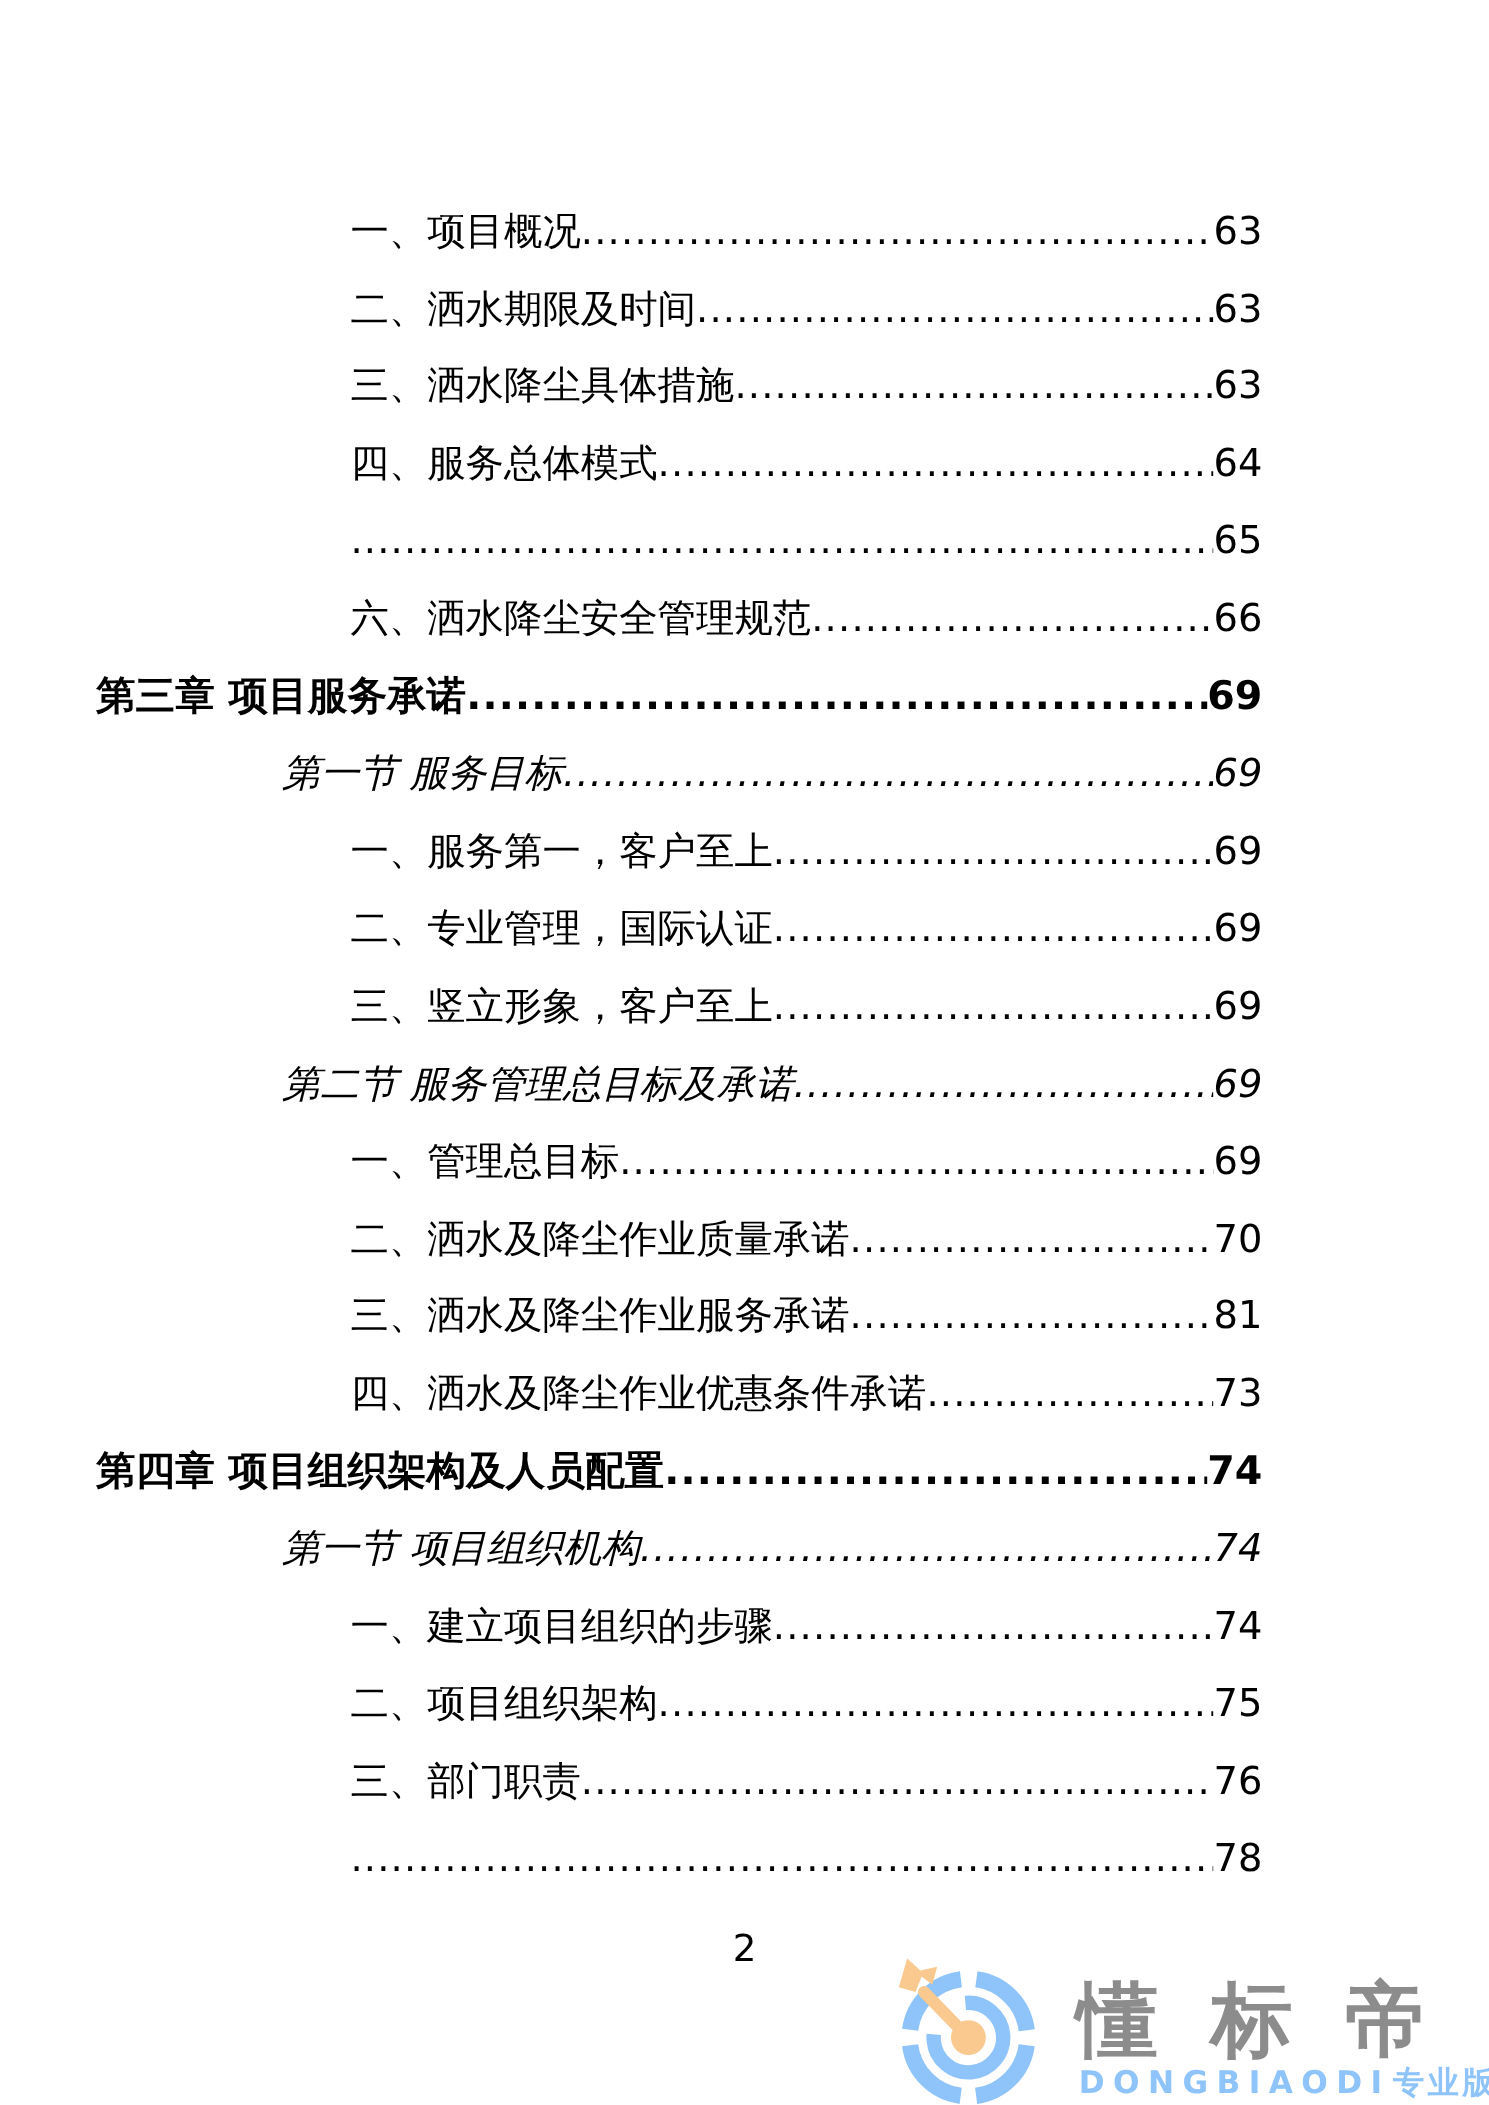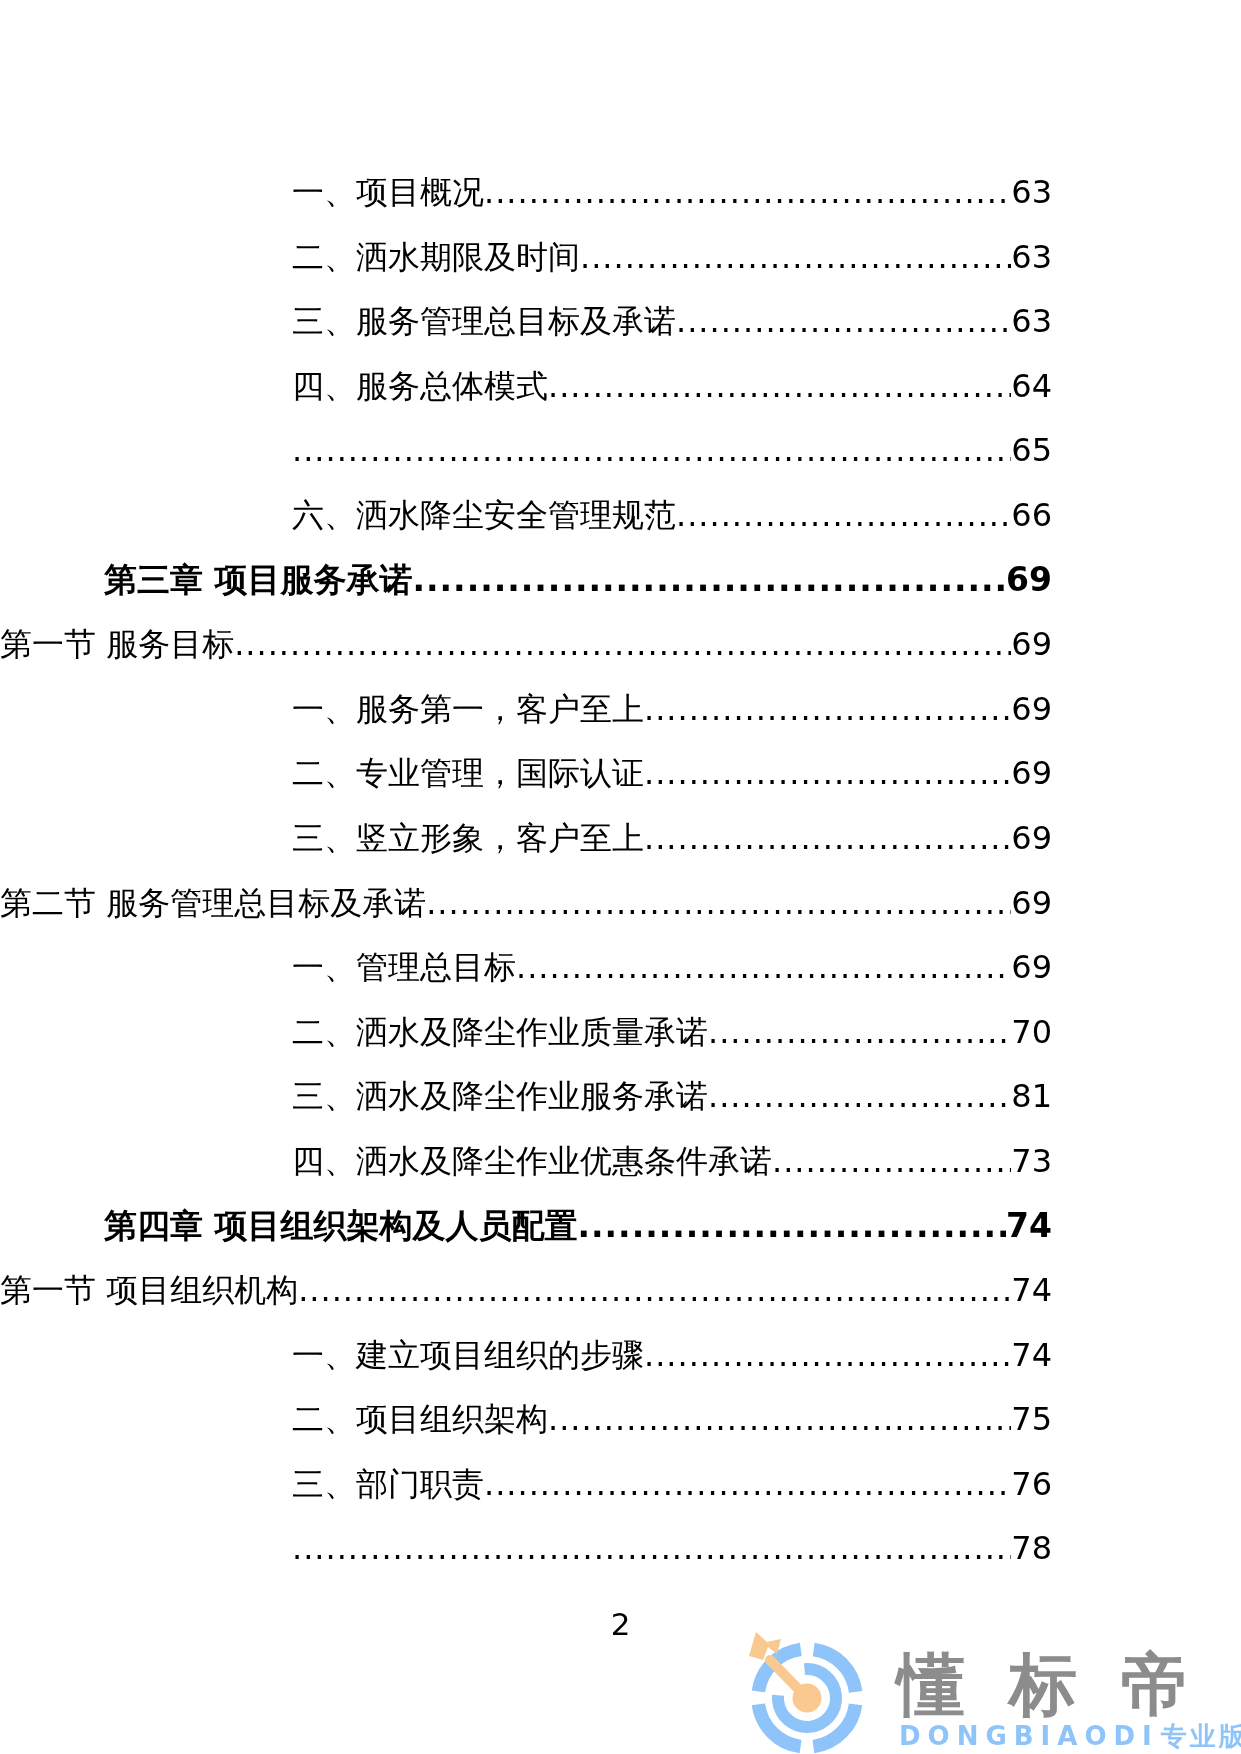"三、服务管理总目标及承诺" span.title { text: 服务管理总目标及承诺 -> 洒水降尘具体措施 }
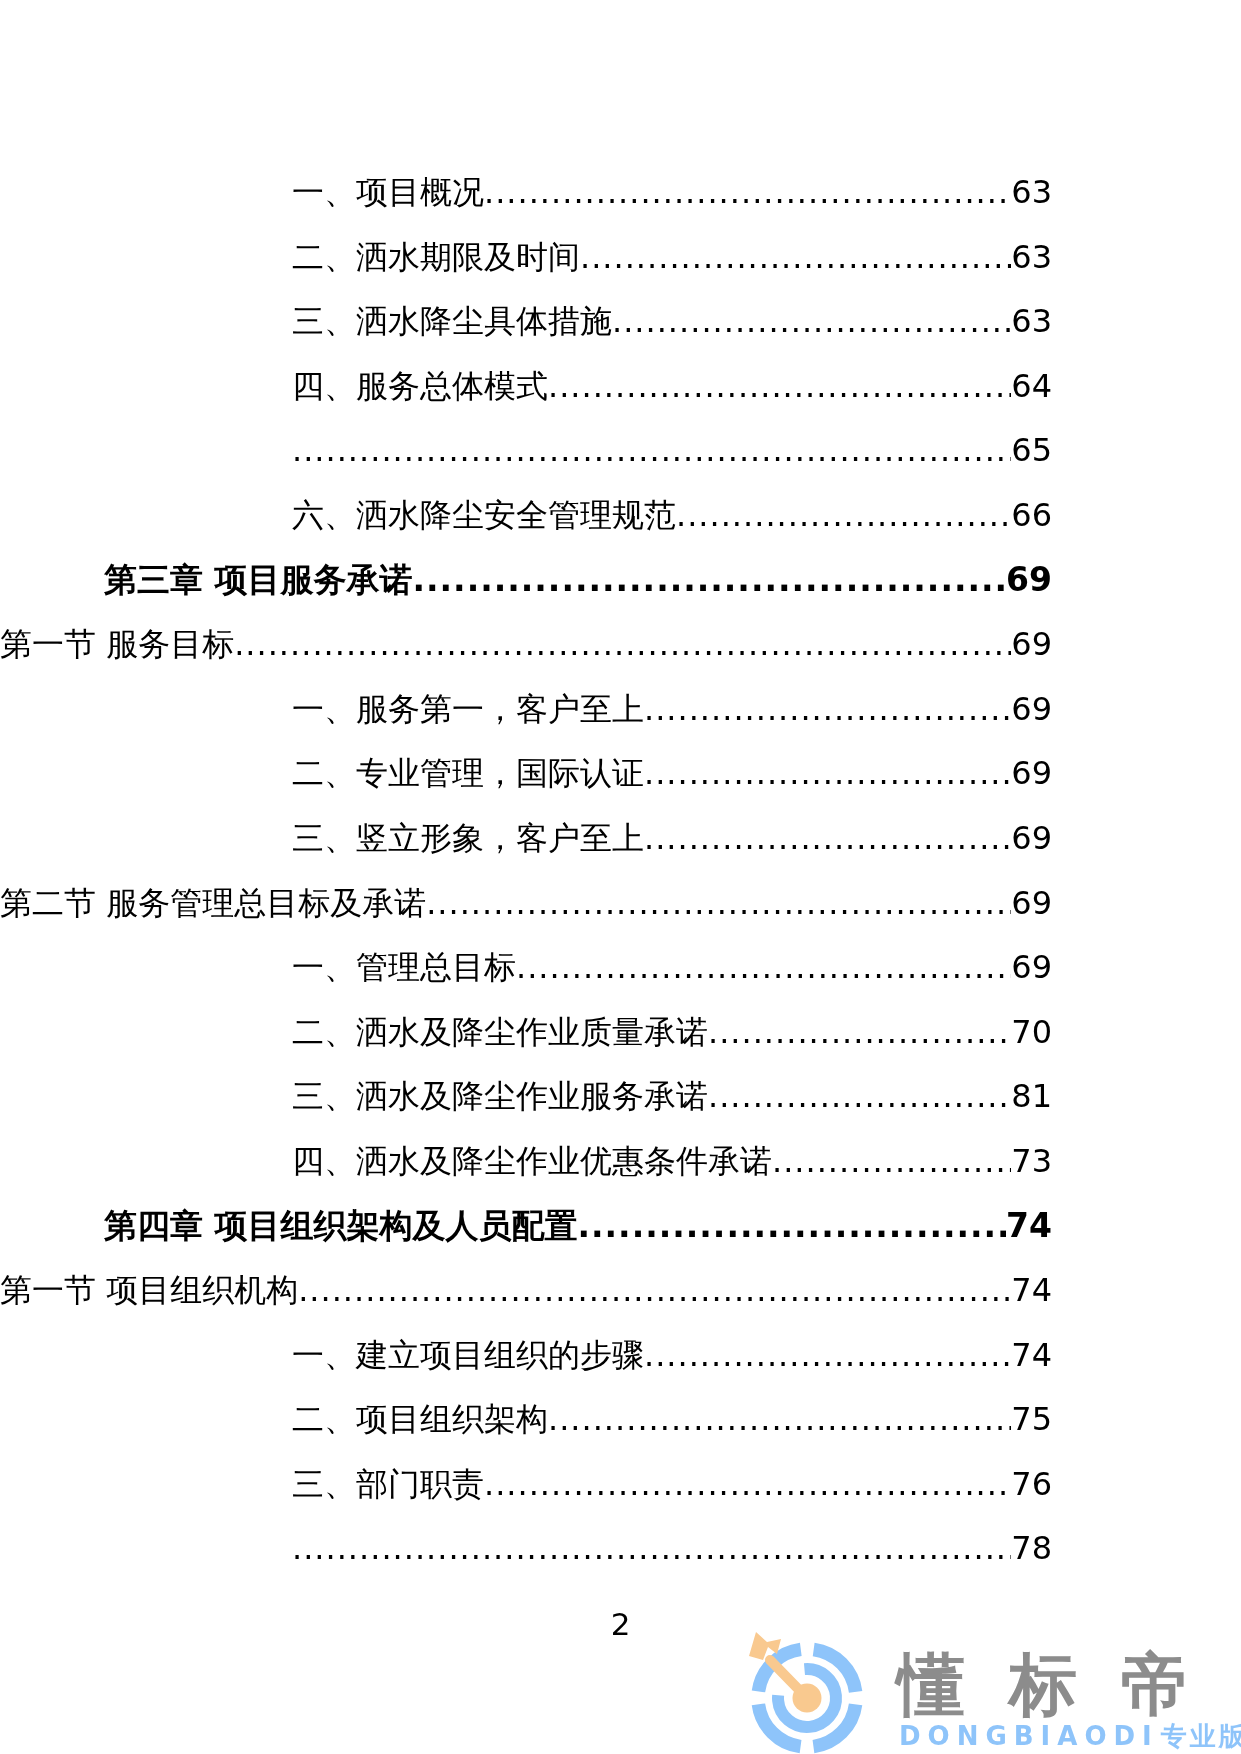"第三章 项目服务承诺" .lvl-chapter { padding-left: 104px -> 80px }
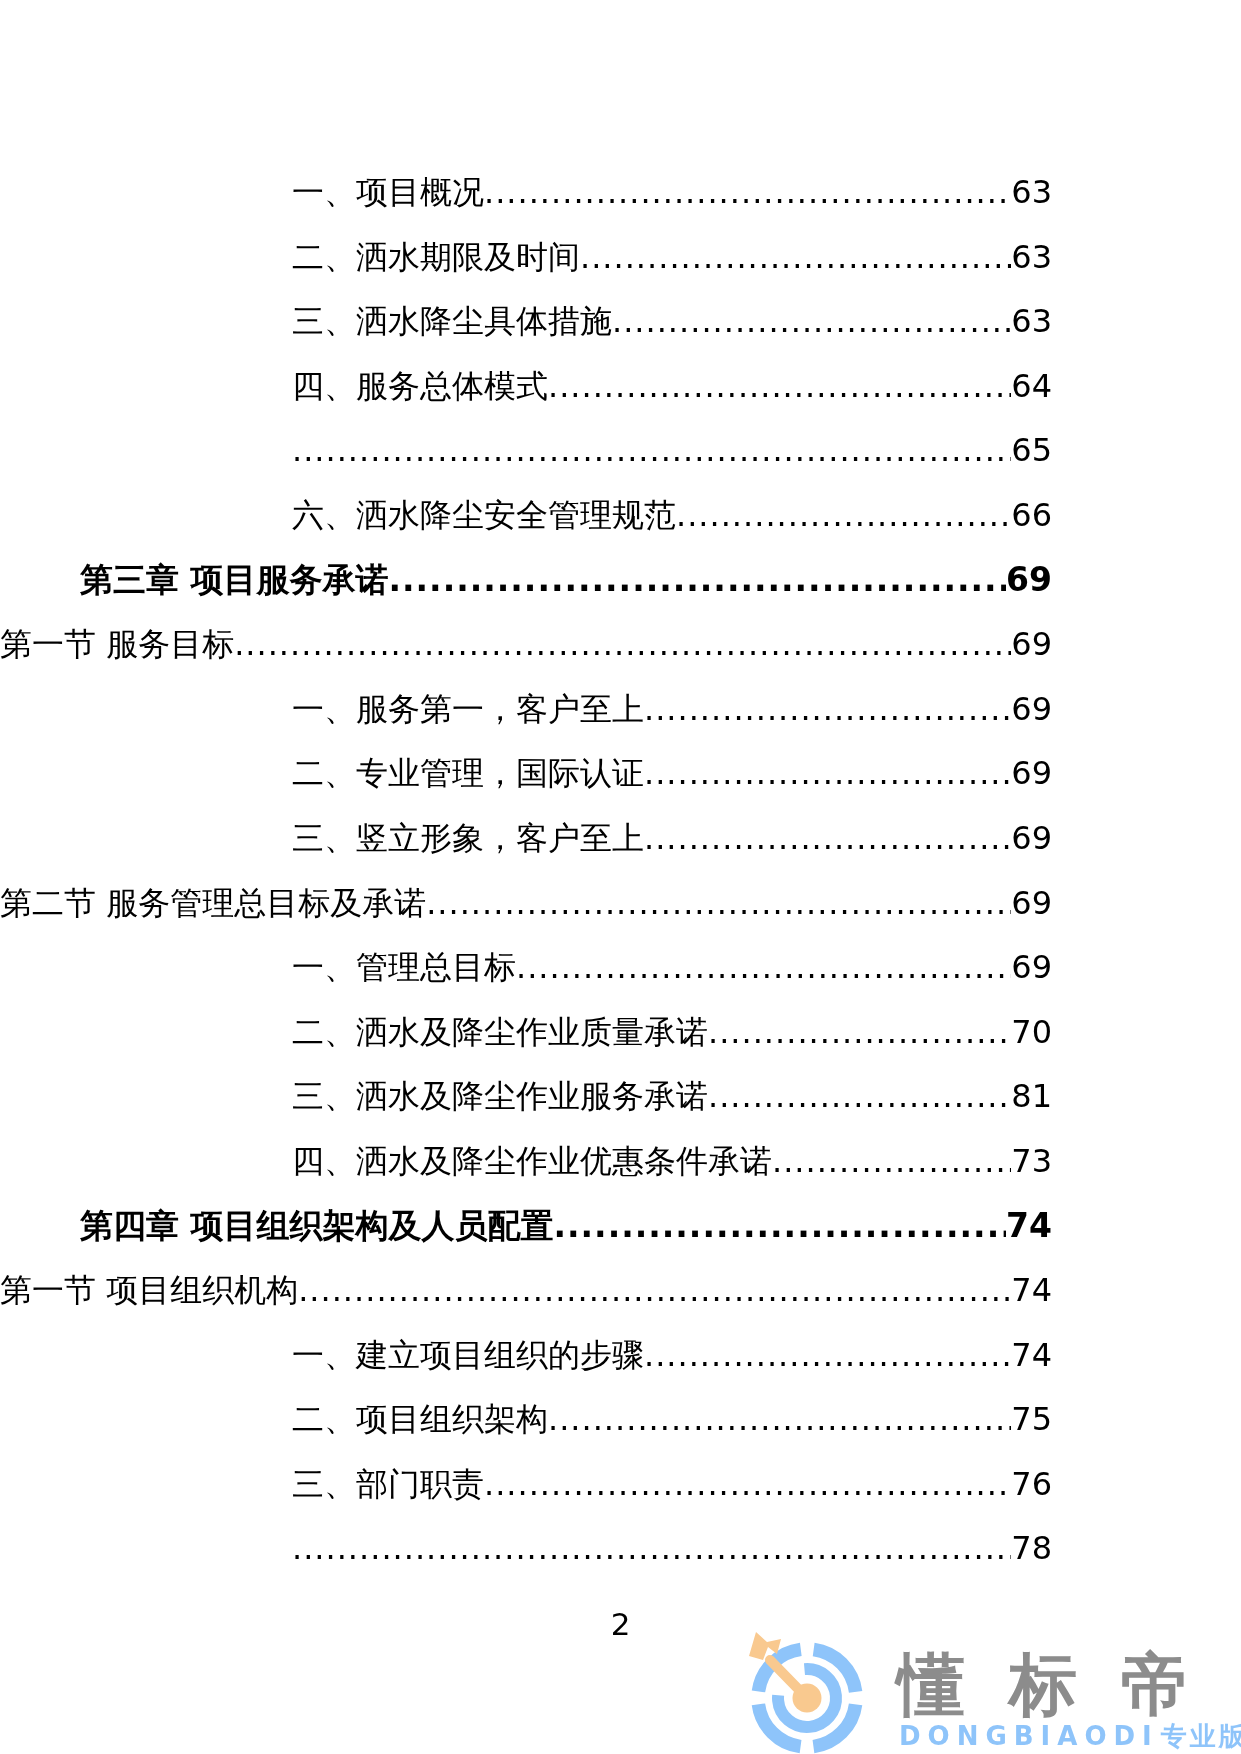"第一节 服务目标" .lvl-section { font-style: none -> italic; padding-left: none -> 235px }
